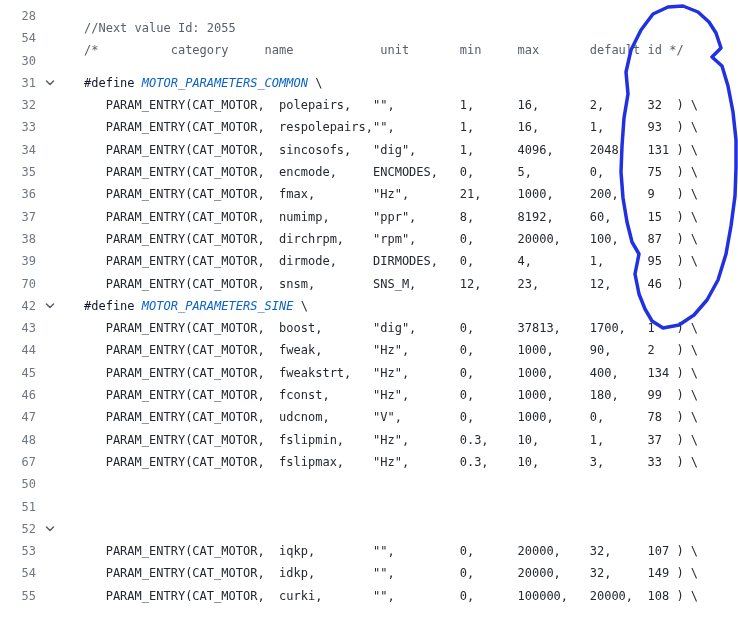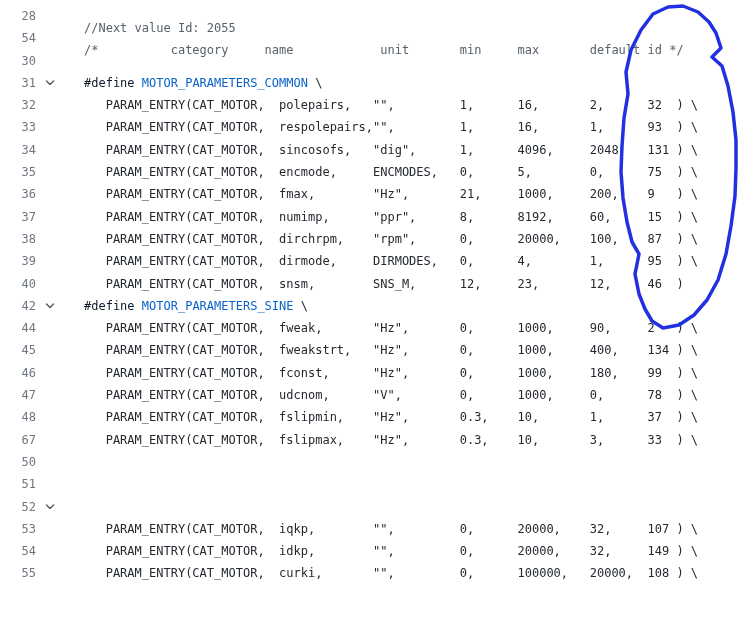"MOTOR_PARAMETERS_COMMON" .mac { font-style: none -> italic }
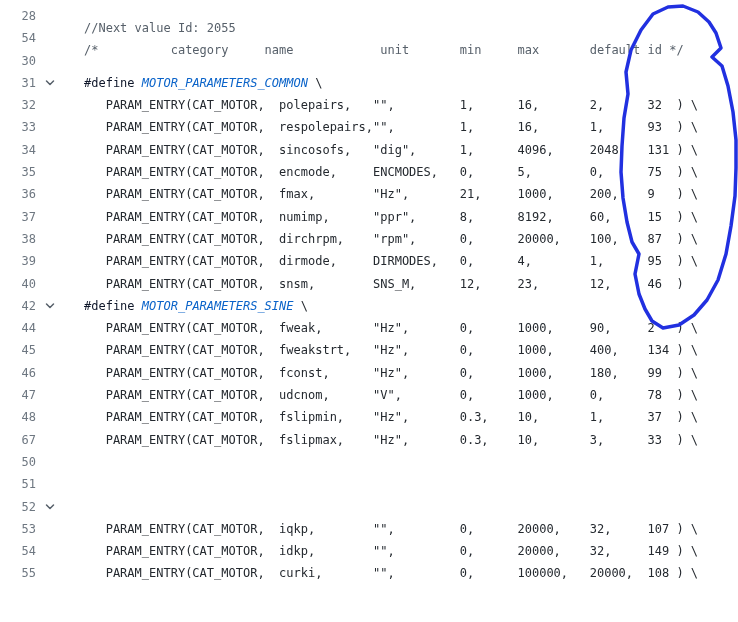"40" span.ln { text: 40 -> 70 }
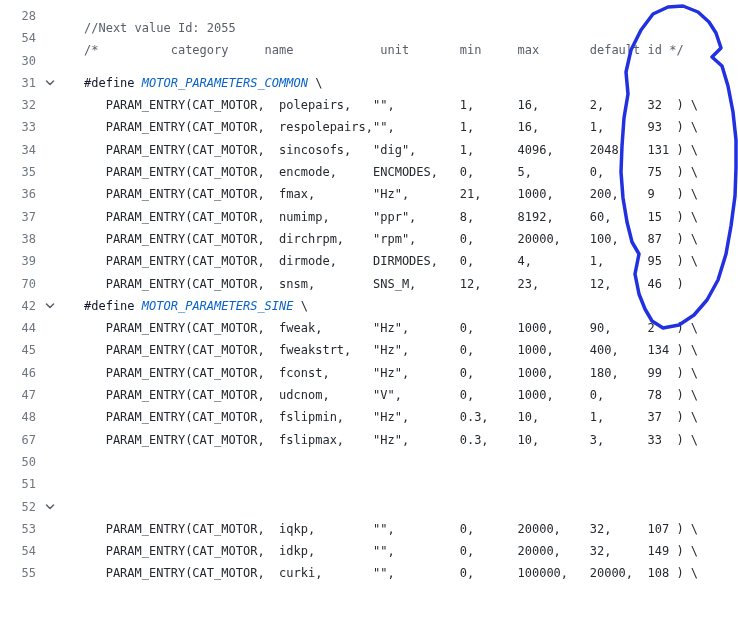"43" div.r { html: none -> <div> <span>43</span> <span></span> <span> PARAM_ENTRY(CAT_MOTOR, boost, "dig", 0, 37813, 1700, 1 ) \</span> </div> }
